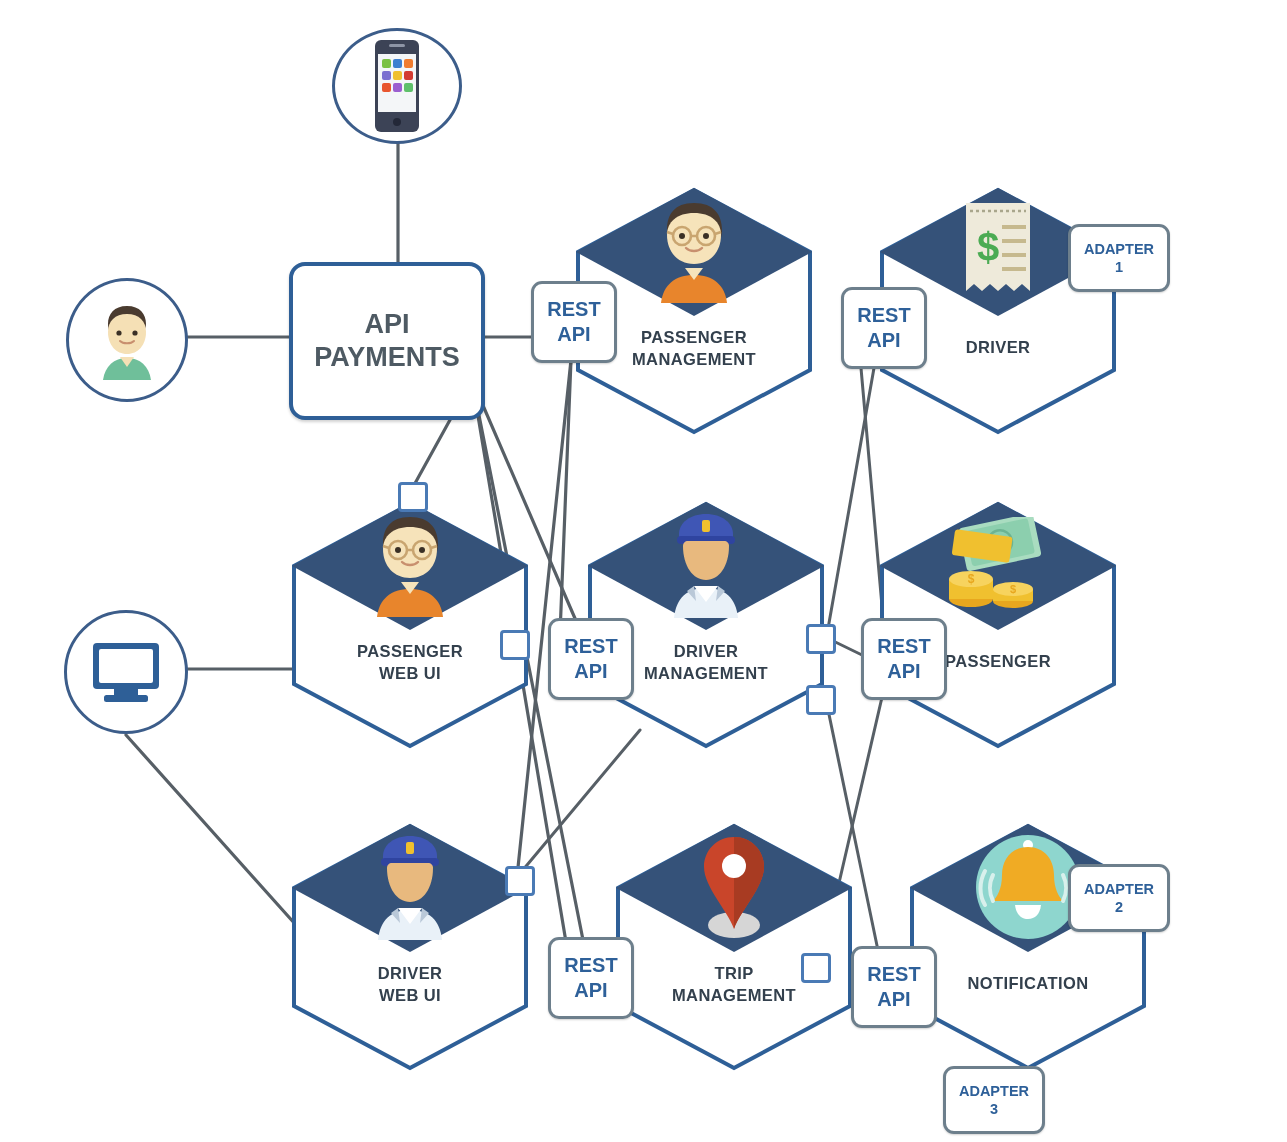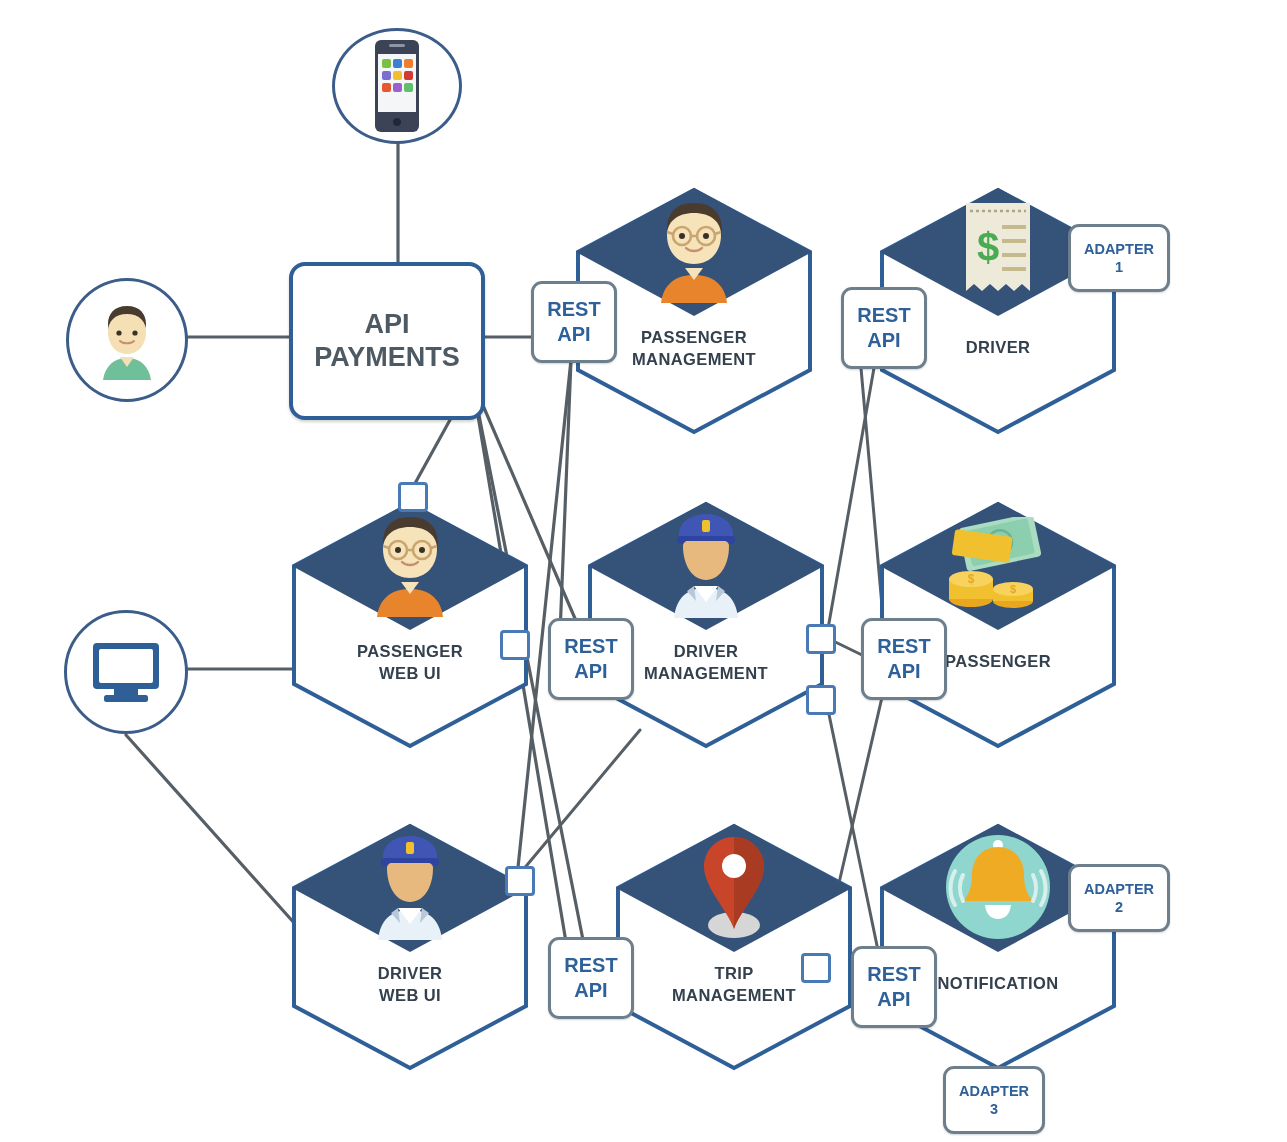"NOTIFICATION" div.hex { left: 878px -> 908px }
